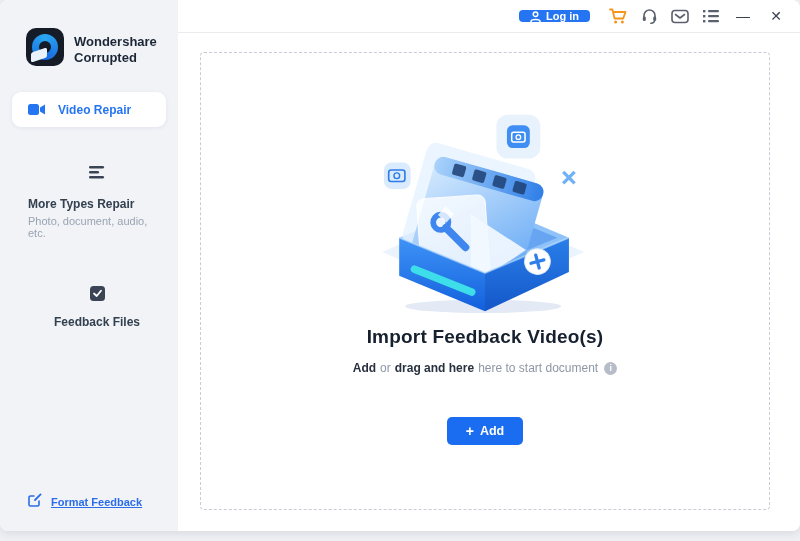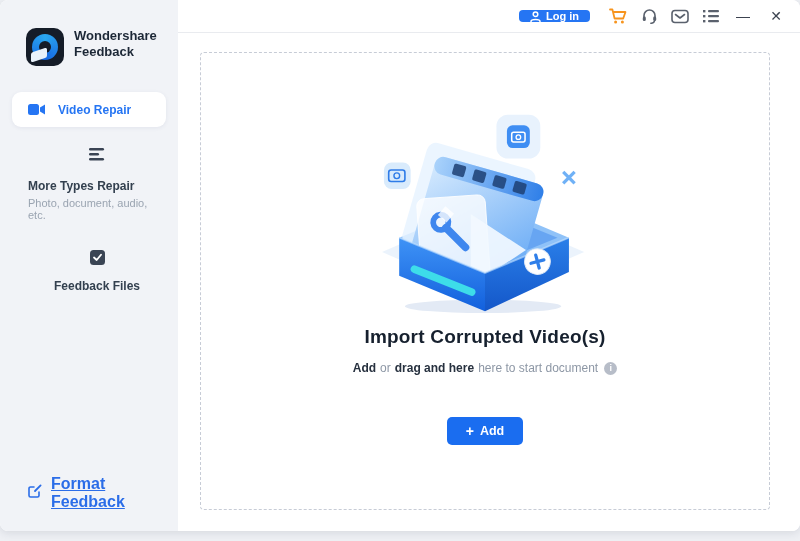"Wondershare" .brand { align-items: flex-start -> flex-end }
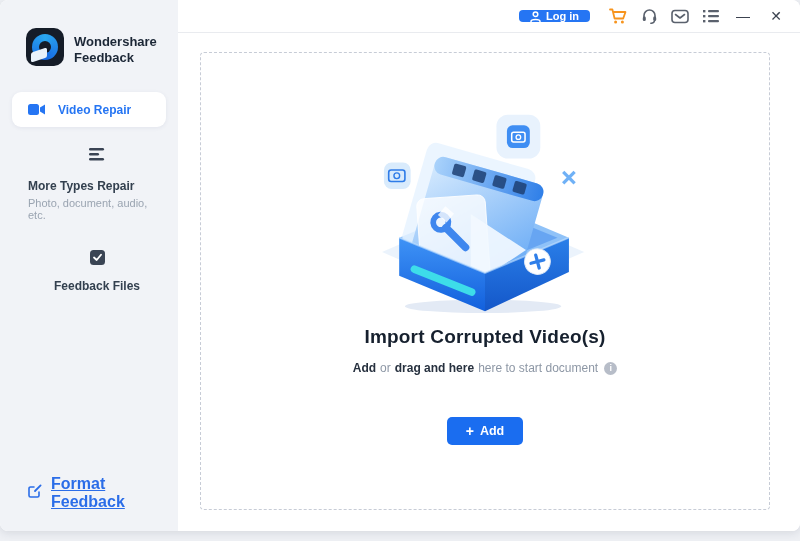"Feedback" div { text: Feedback -> Corrupted }
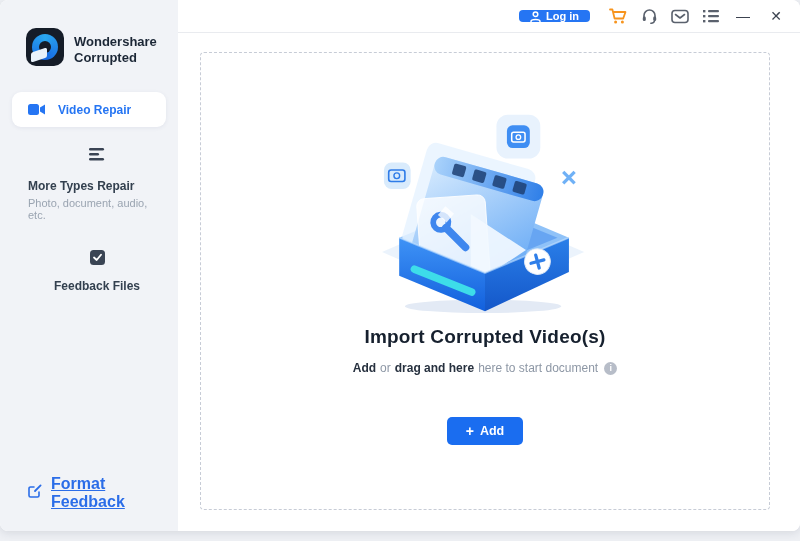"Video Repair" .nav { gap: 0 -> 18px }
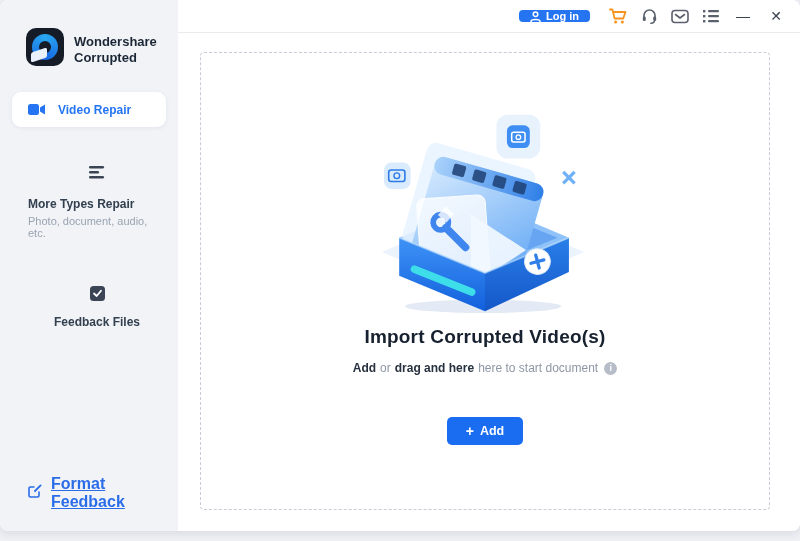"Import Corrupted Video(s)" div.dz-title { text: Corrupted -> Feedback }
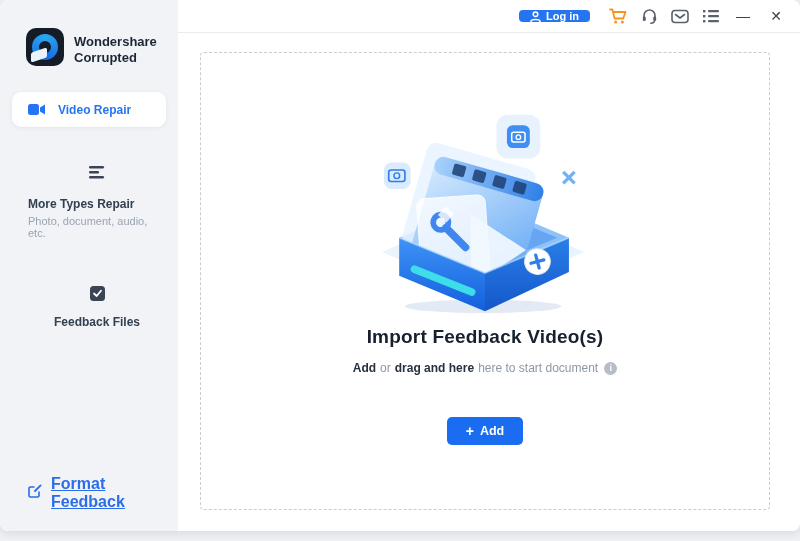"Format Feedback" .feedback-label { font-size: 16px -> 11px }
